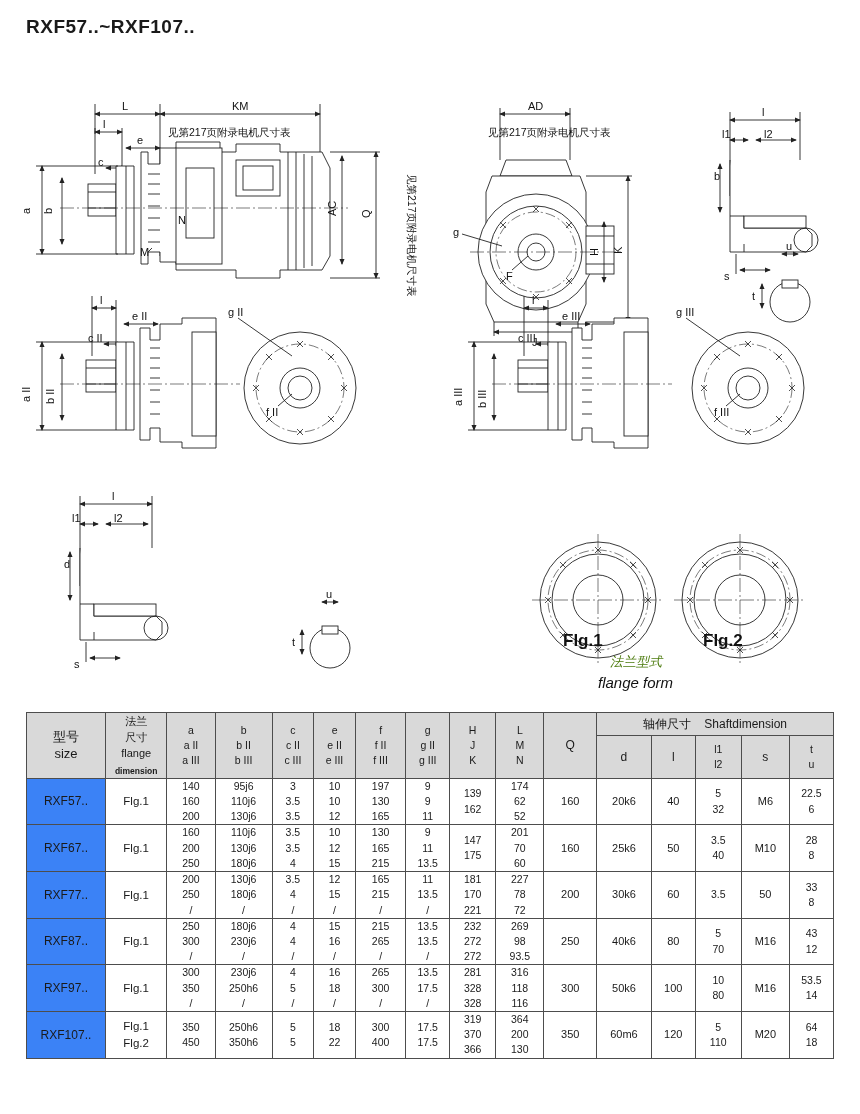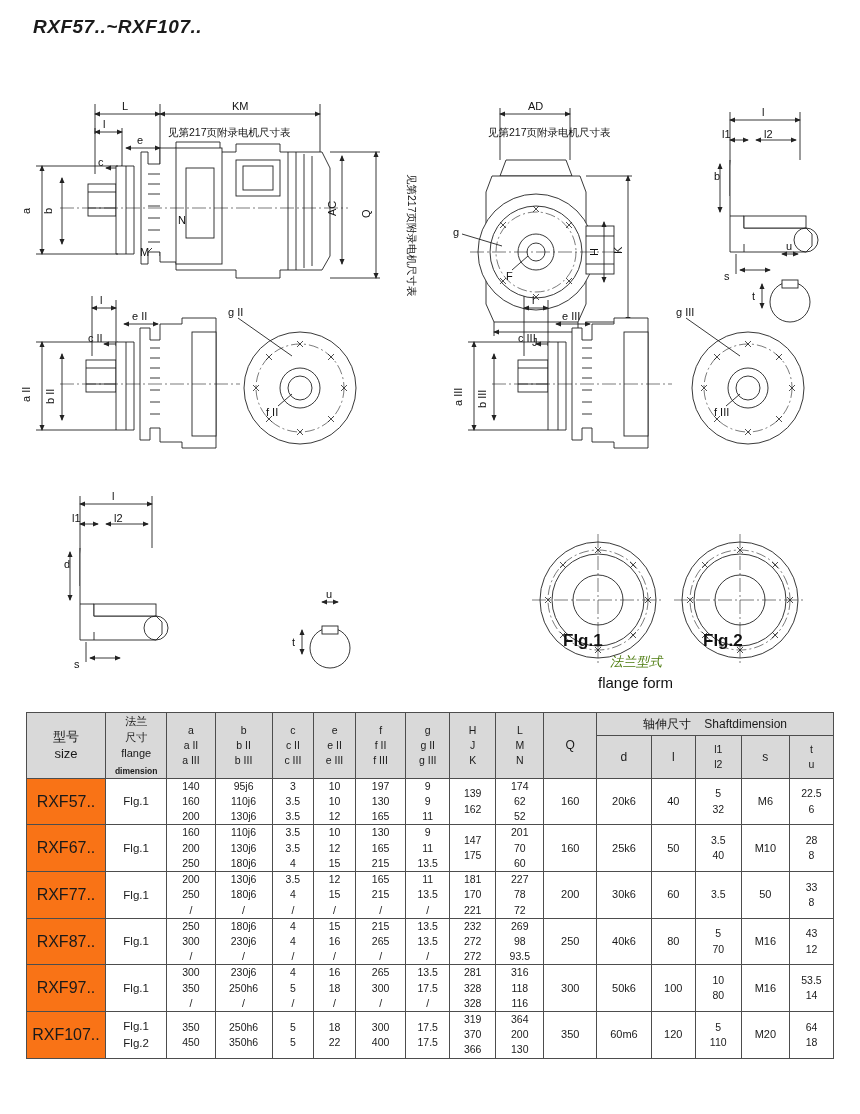"RXF57..~RXF107.." .title { font-style: italic -> none; left: 33px -> 26px }
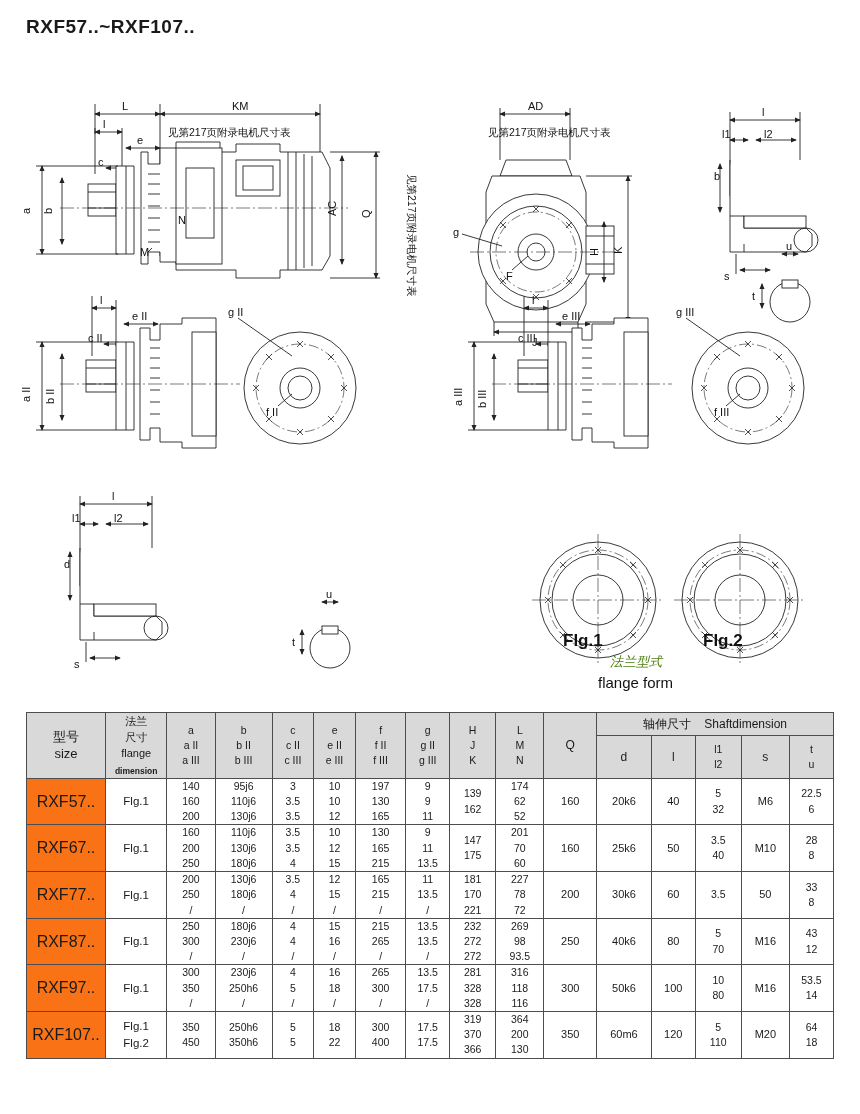"flange form" .flange-form-en { font-style: none -> italic }
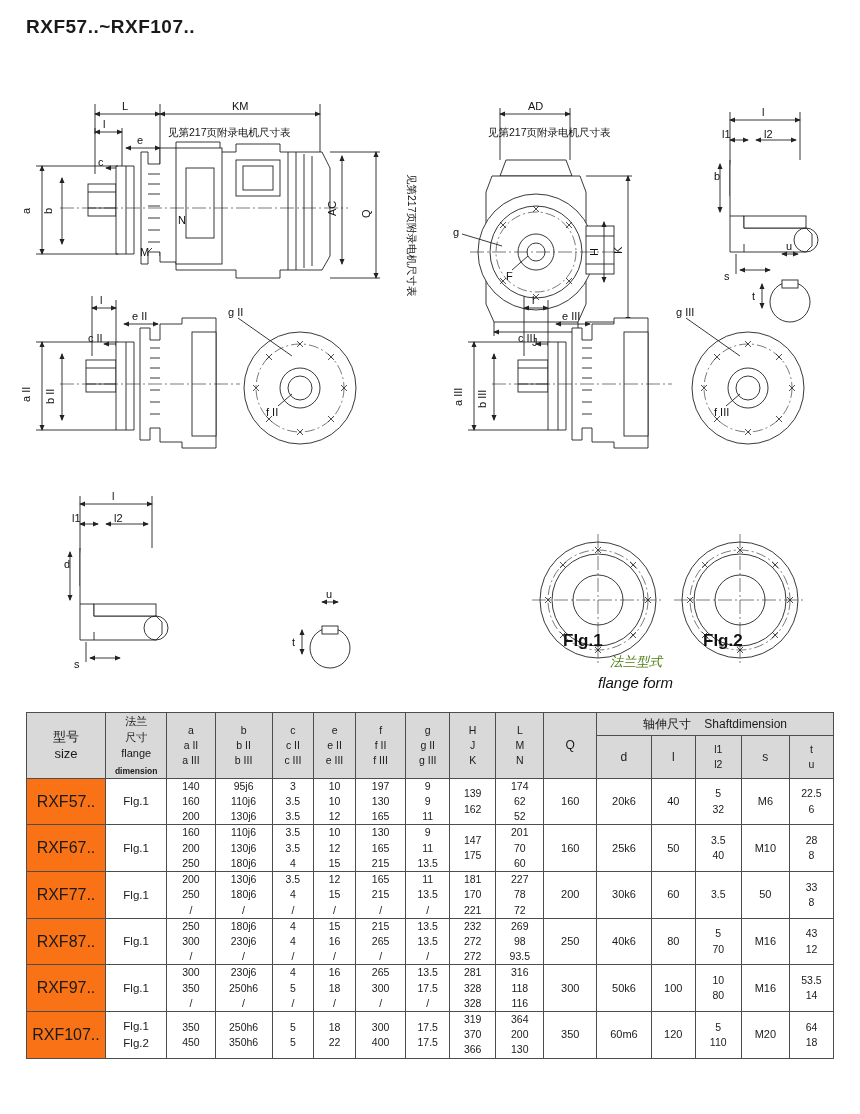"RXF57.." td.model { background: #f97316 -> #3b82f6; font-size: 16px -> 12px }
